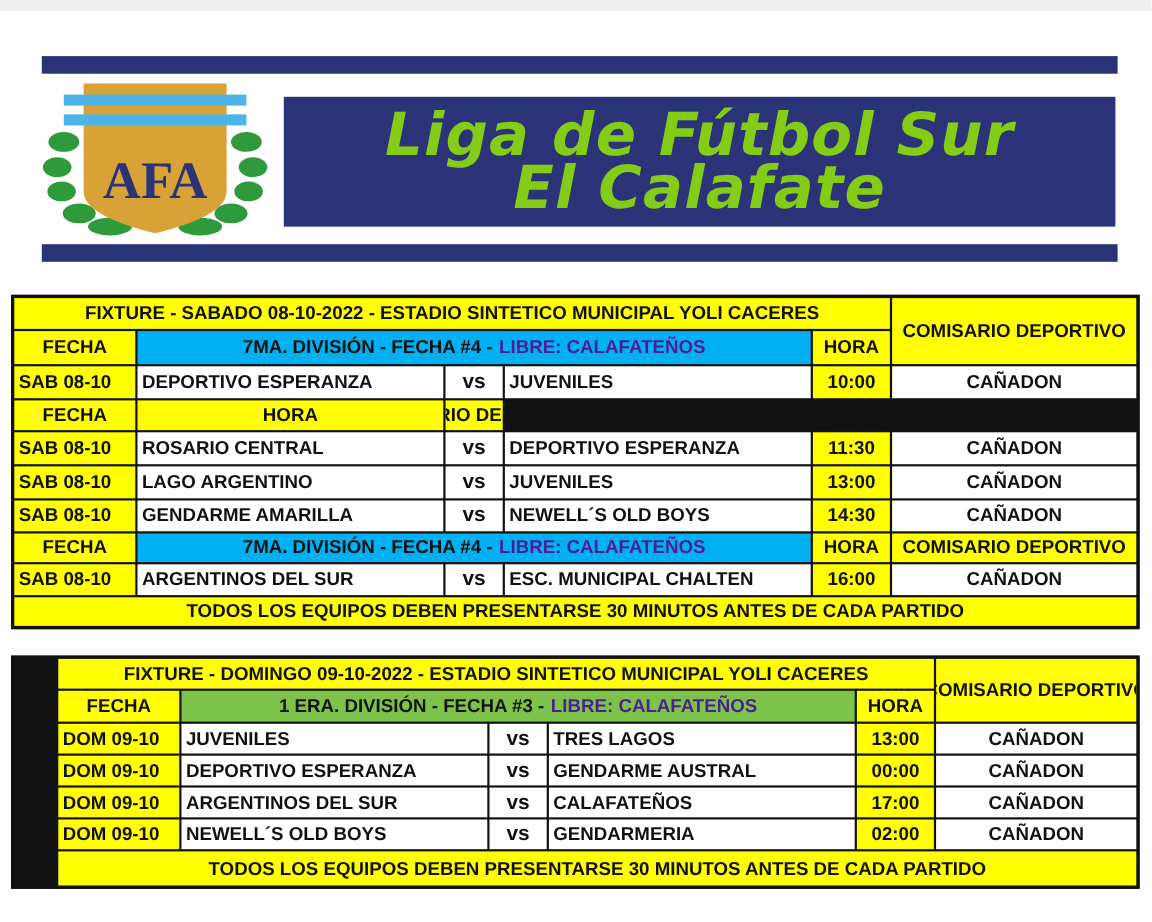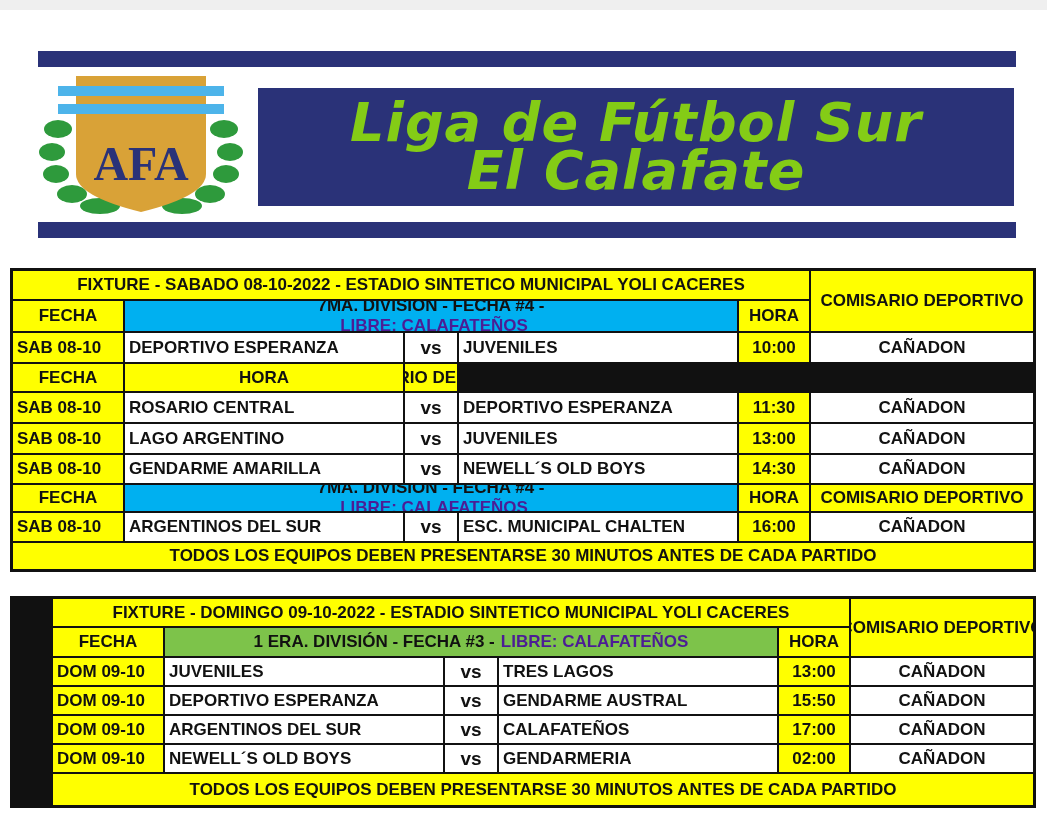"7MA. DIVISIÓN - FECHA #4" .blue { flex-direction: column -> none }
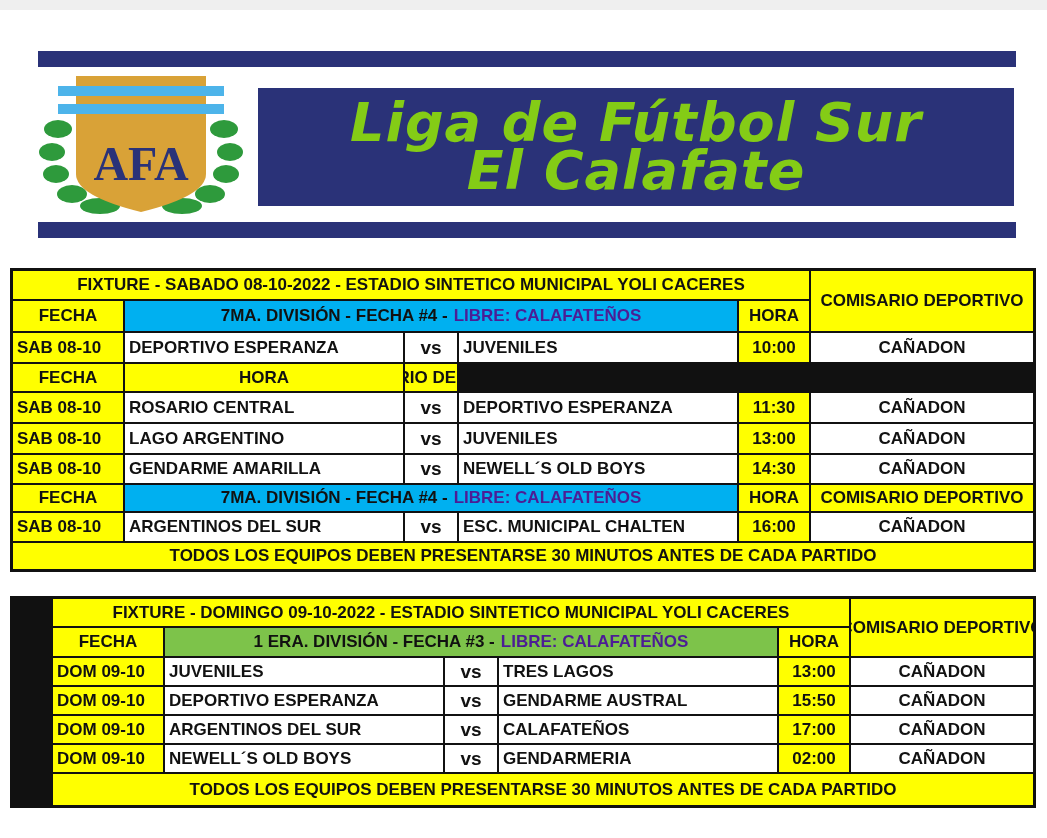"15:50" div.cell { text: 15:50 -> 00:00 }
